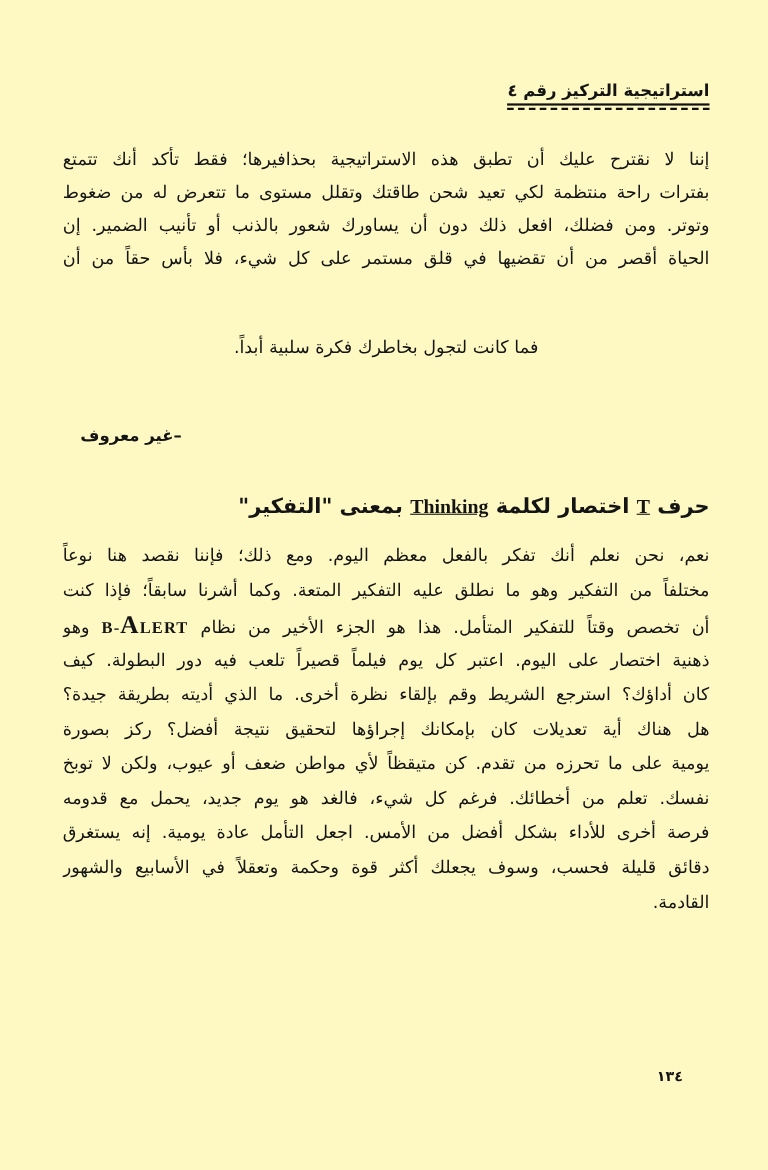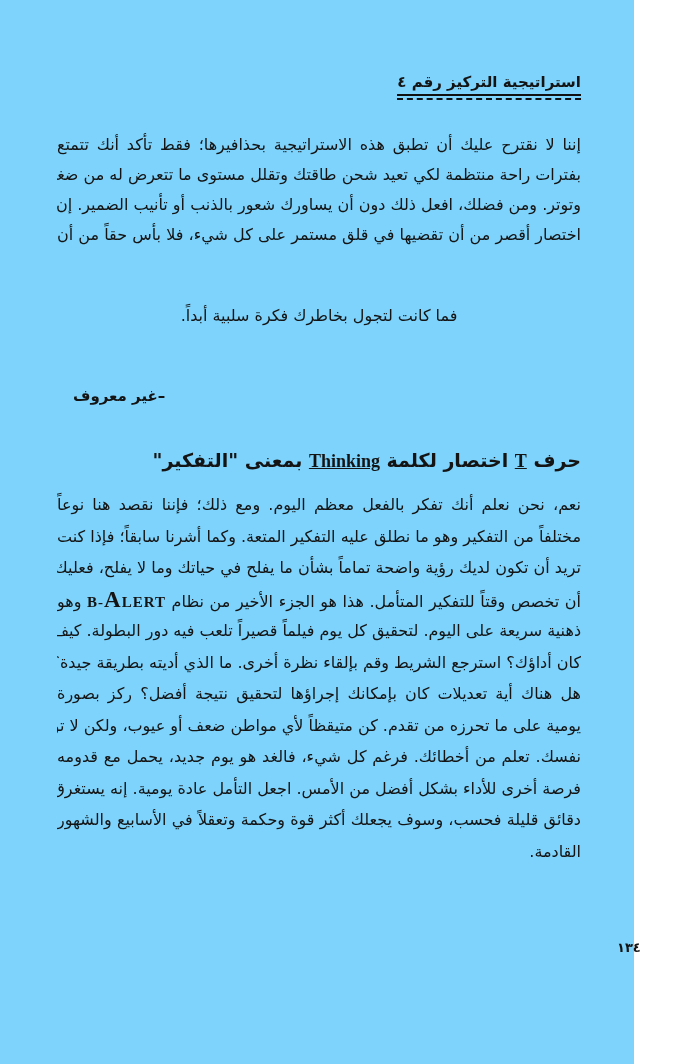"استراتيجية التركيز رقم ٤" .page { background: #7dd3fc -> #fef9c3; width: 634px -> 698px }
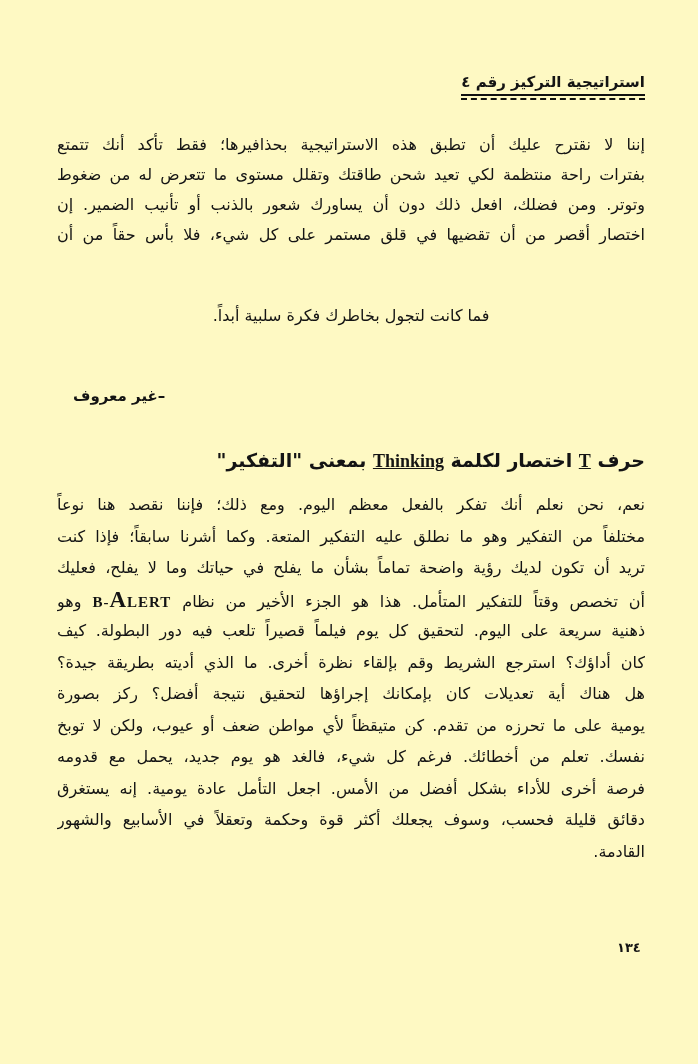"اختصار أقصر من أن تقضيها" div.tline { text: اختصار -> الحياة }
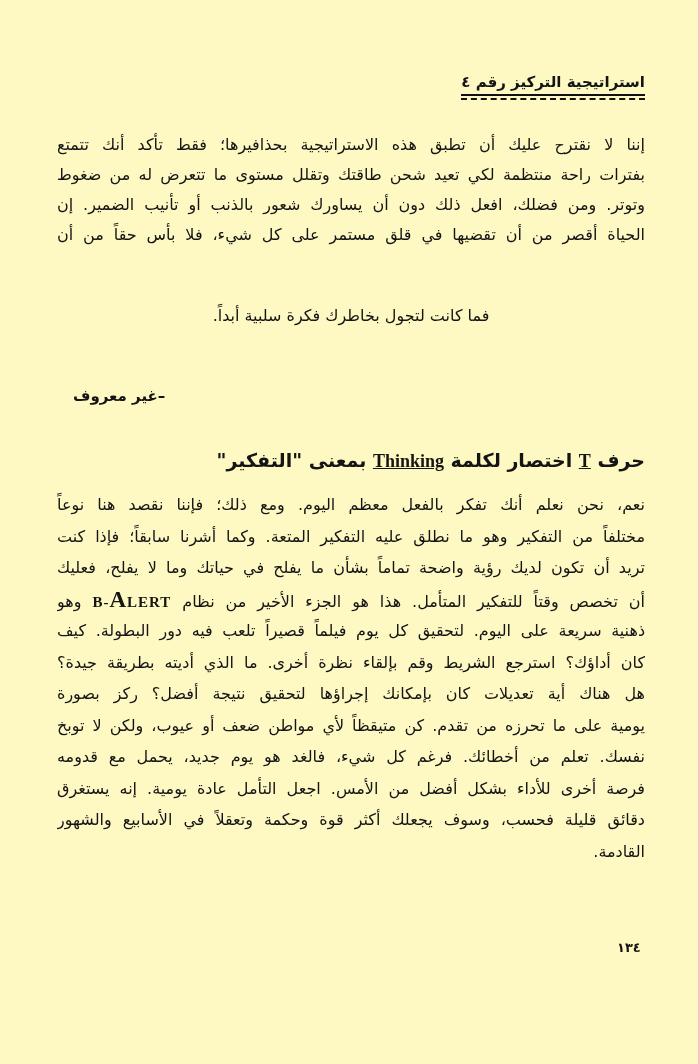"تريد أن تكون لديك رؤية" div.tline { html: <div>تريد أن تكون لديك رؤية واضحة تماماً بشأن ما يفلح في حياتك وما لا يفلح، فعليك</div> -> none }
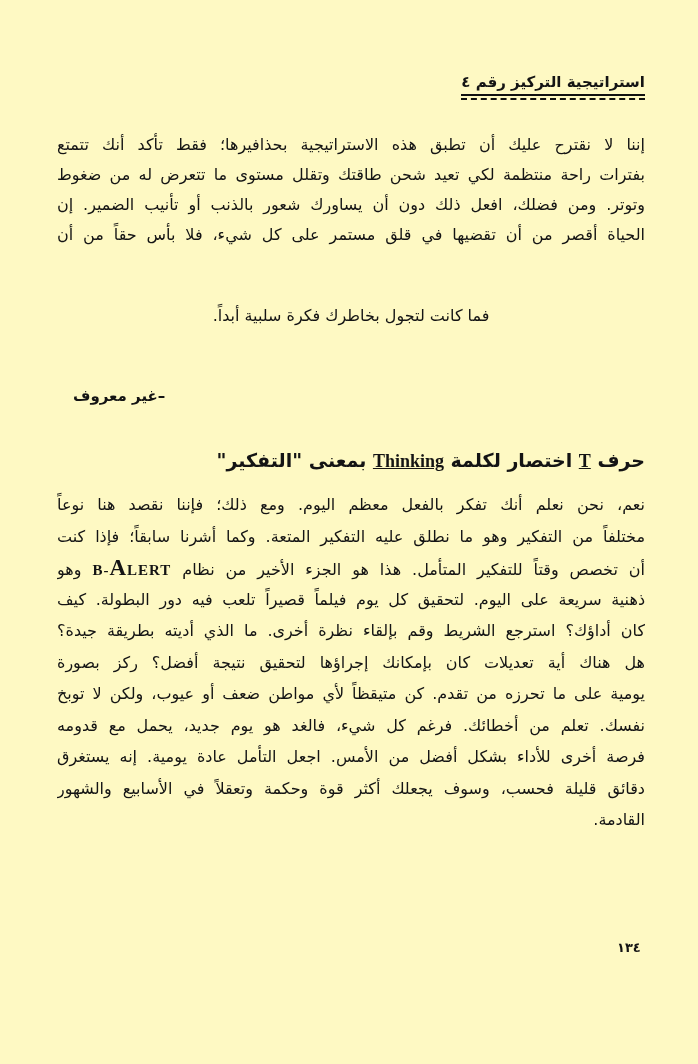"ذهنية سريعة على اليوم. لتحقيق" div.tline { text: سريعة على اليوم. لتحقيق -> اختصار على اليوم. اعتبر }
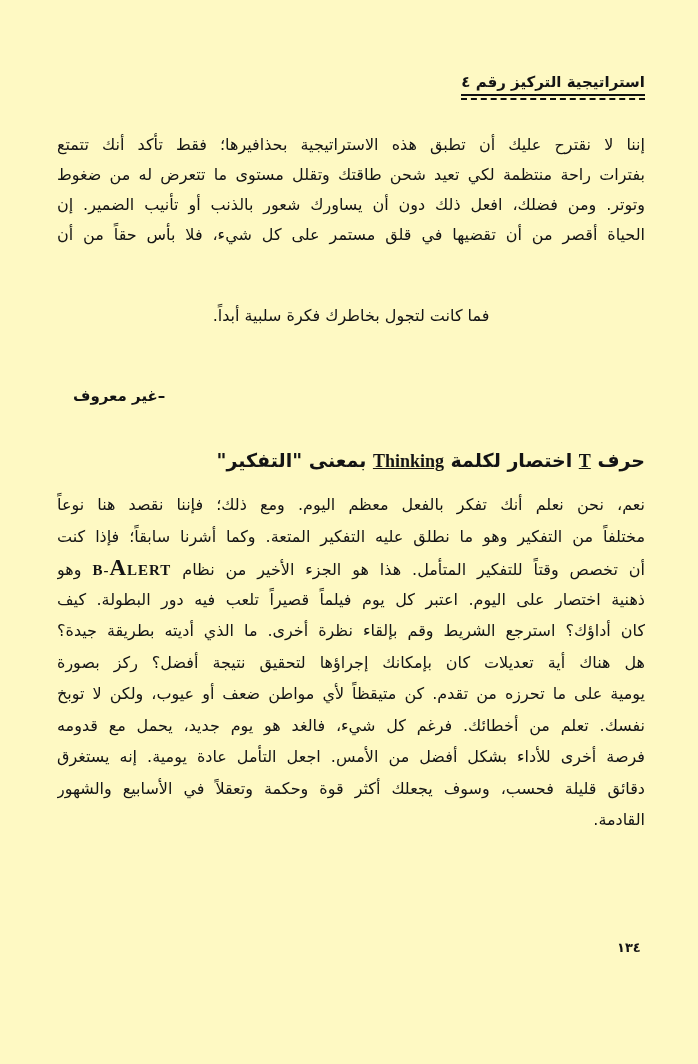"١٣٤" .page-number { margin-left: 20px -> none; top: 940px -> 972px }
